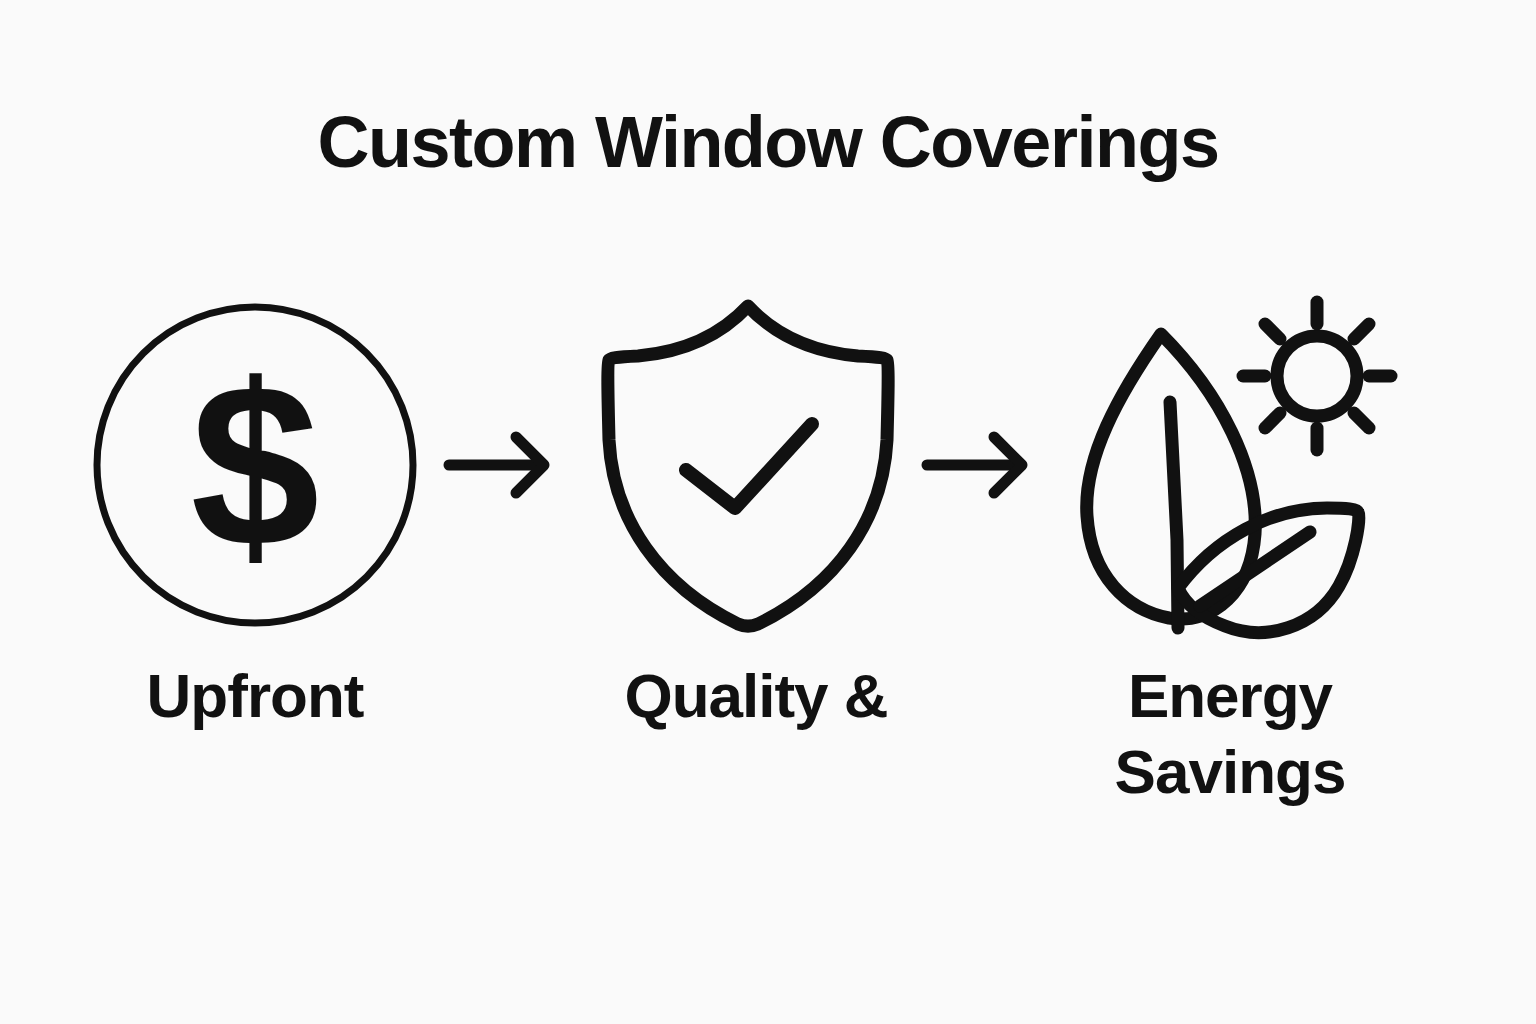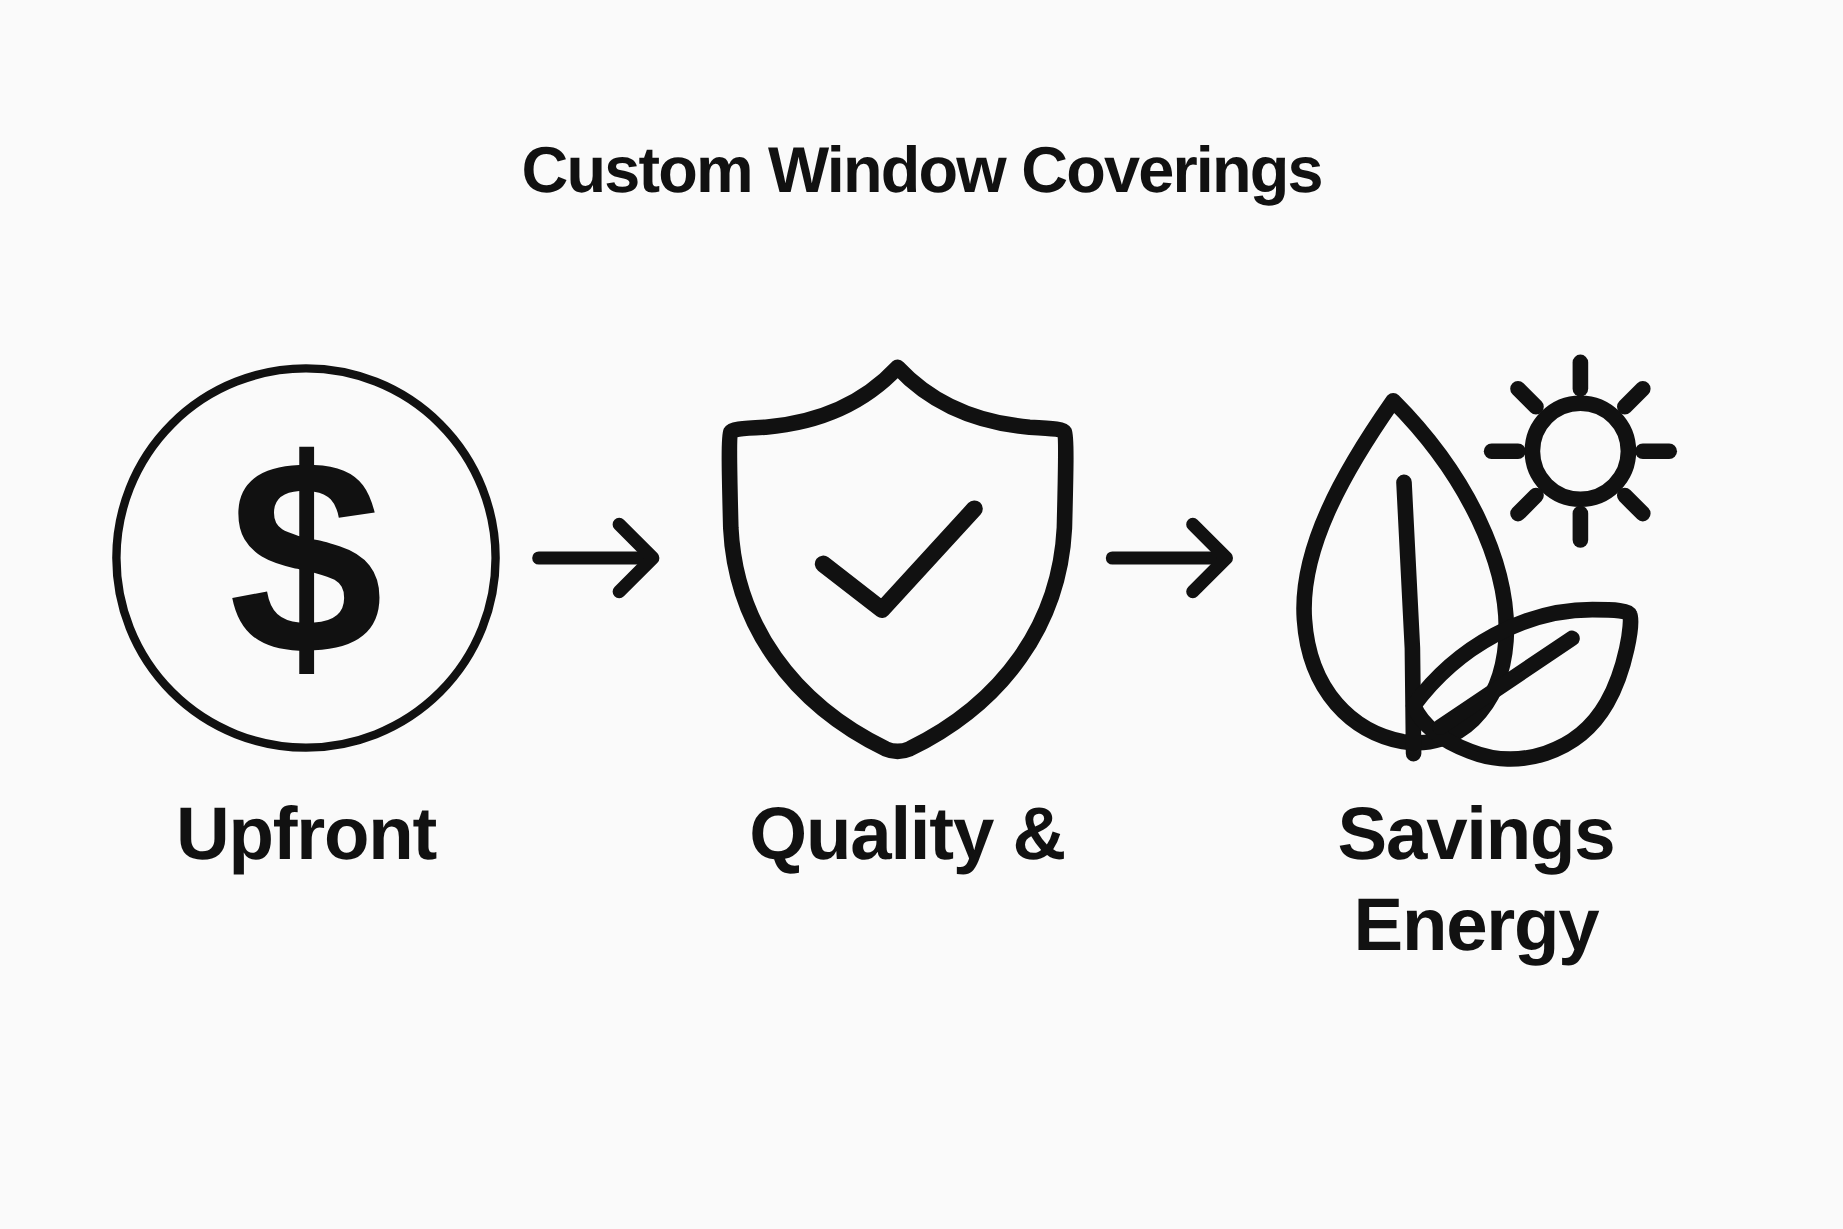"Custom Window Coverings" #title { font-size: 54px -> 72px }
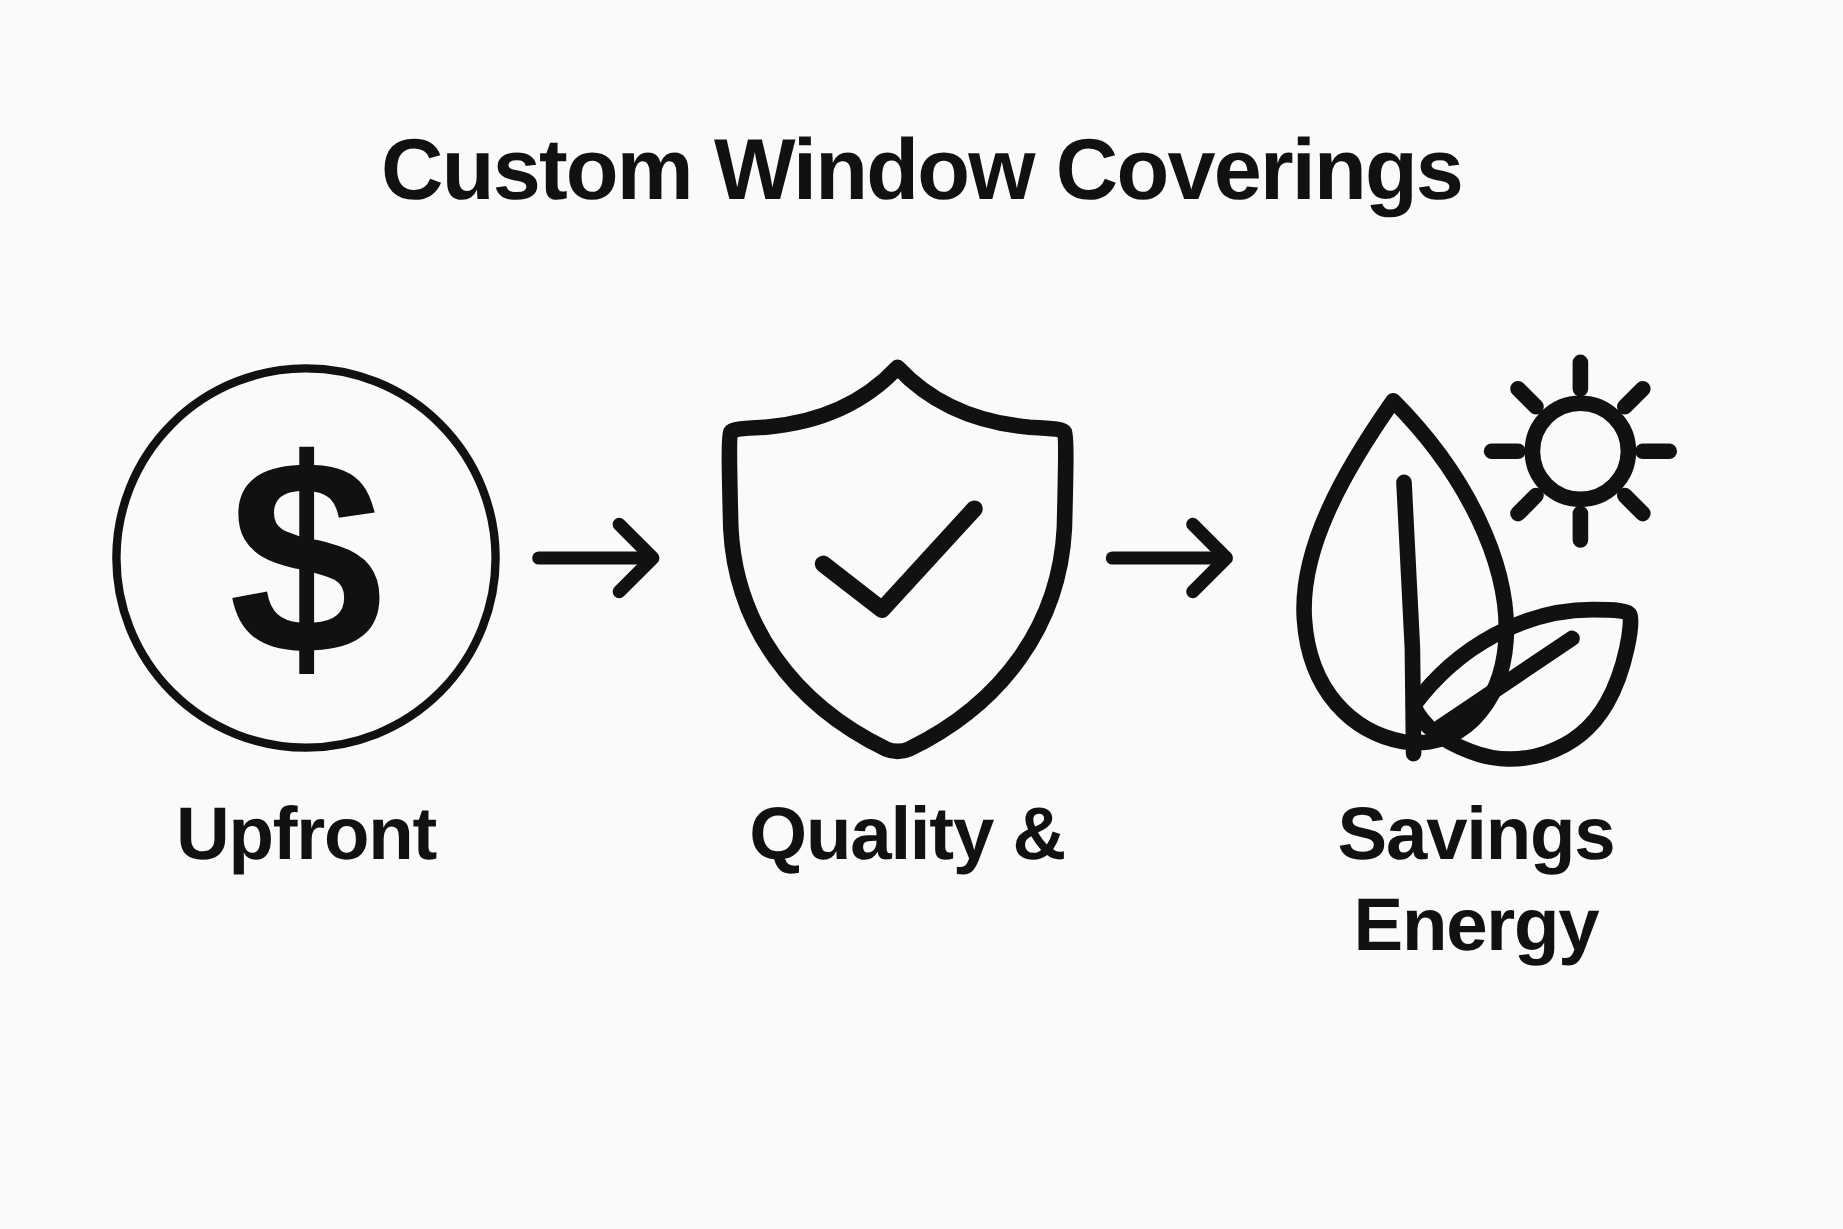"Savings" span.label-line { order: before "Energy" -> after "Energy" }
